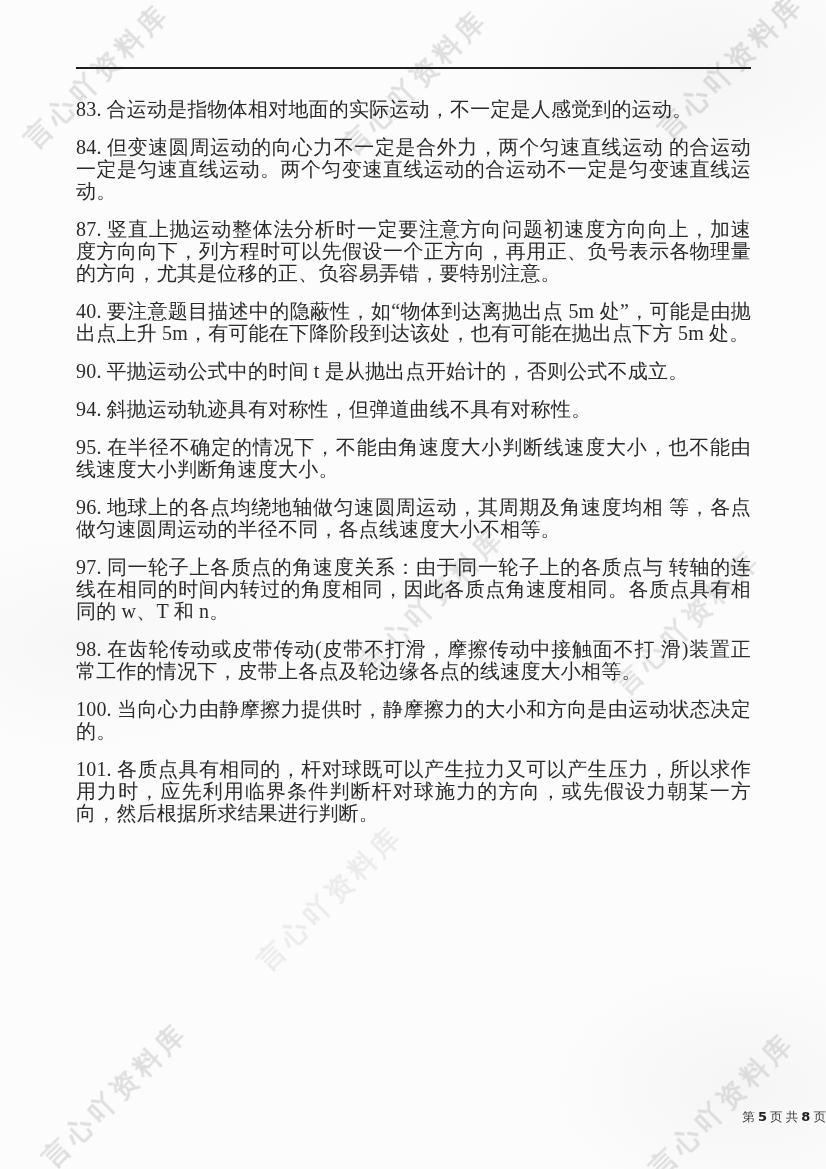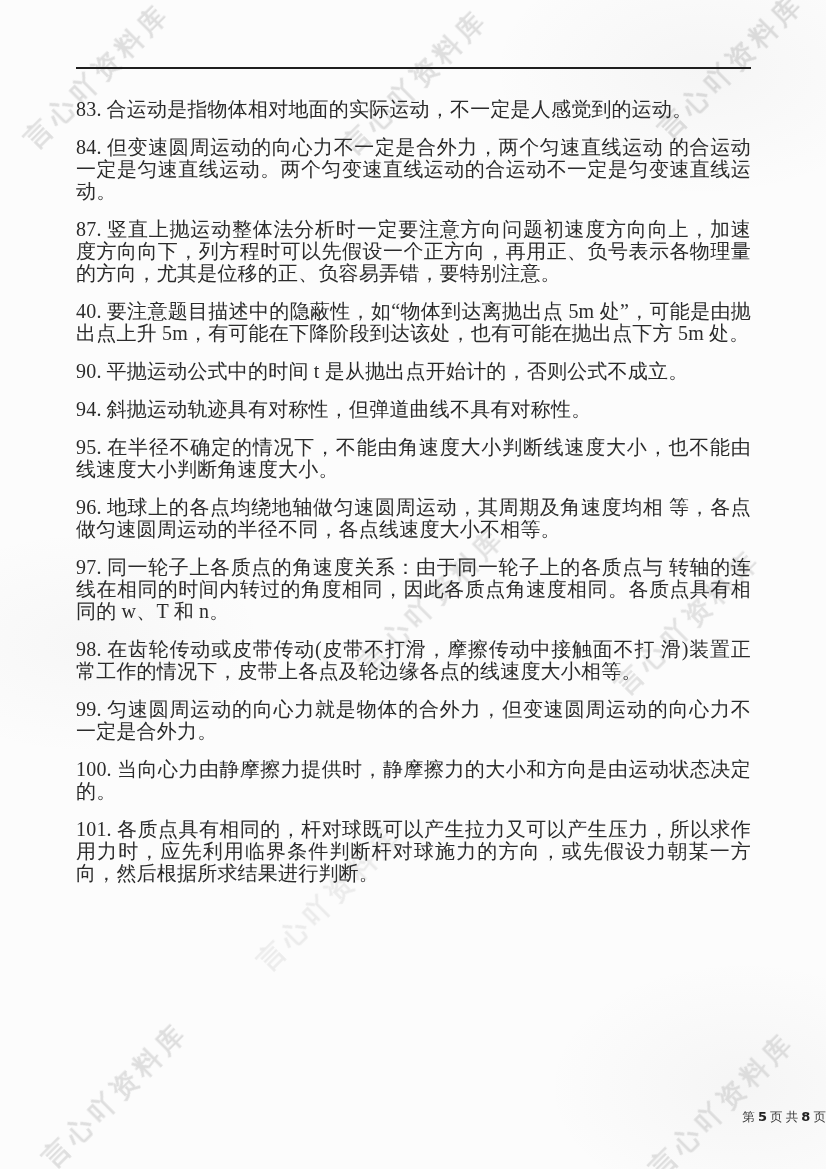"99." p.item { html: <p><span>99.</span><span>匀速圆周运动的向心力就是物体的合外力，但变速圆周运动的向心力不一定是合外力。</span></p> -> none }
